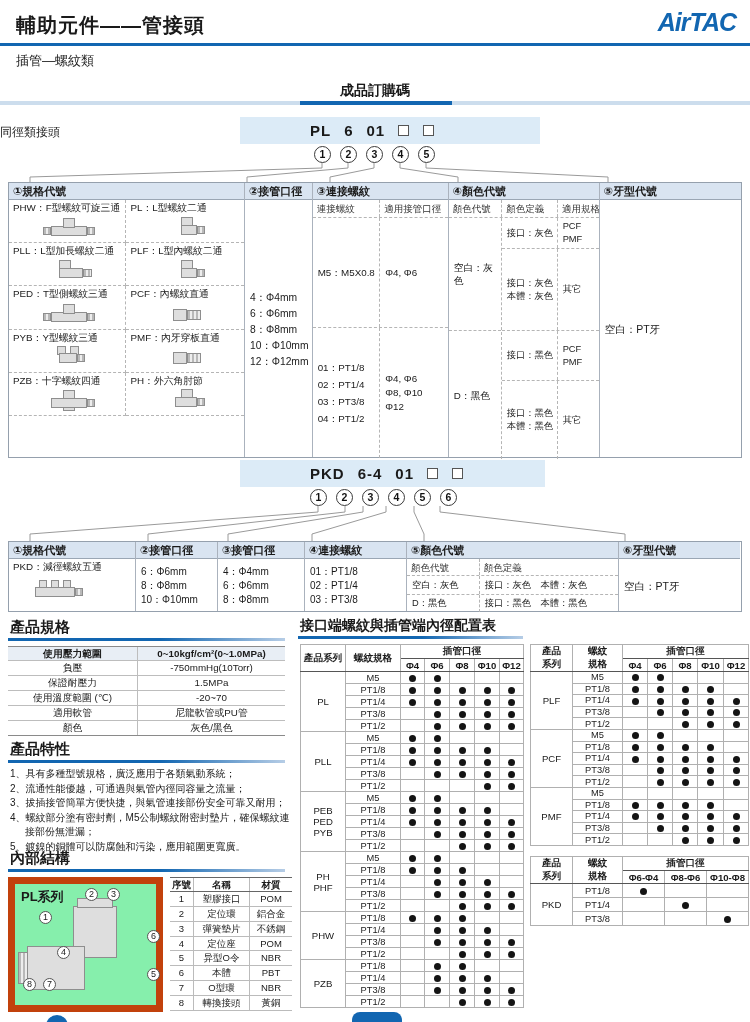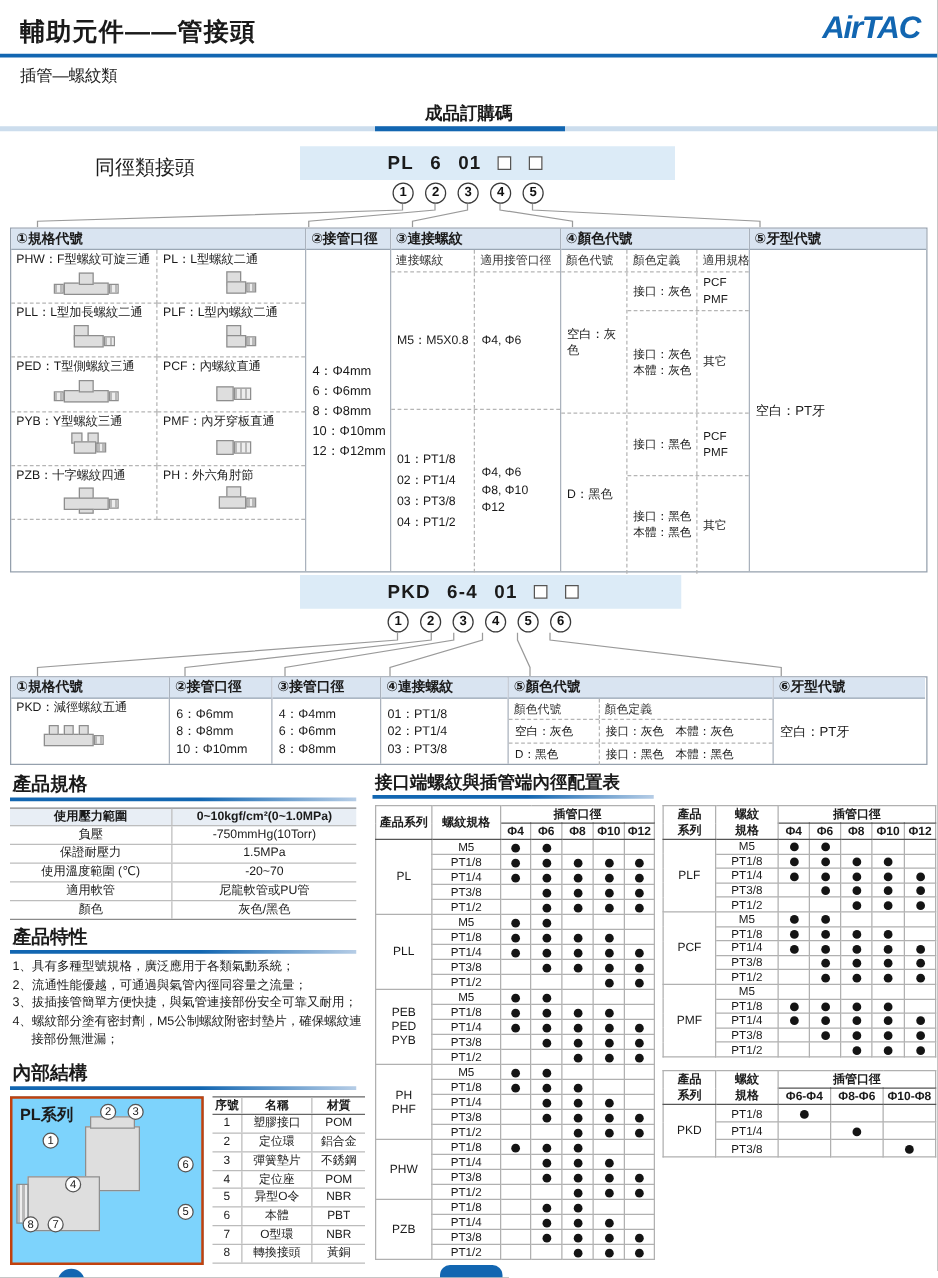"同徑類接頭" .code-label { font-size: 16px -> 12px; text-align: center -> left }
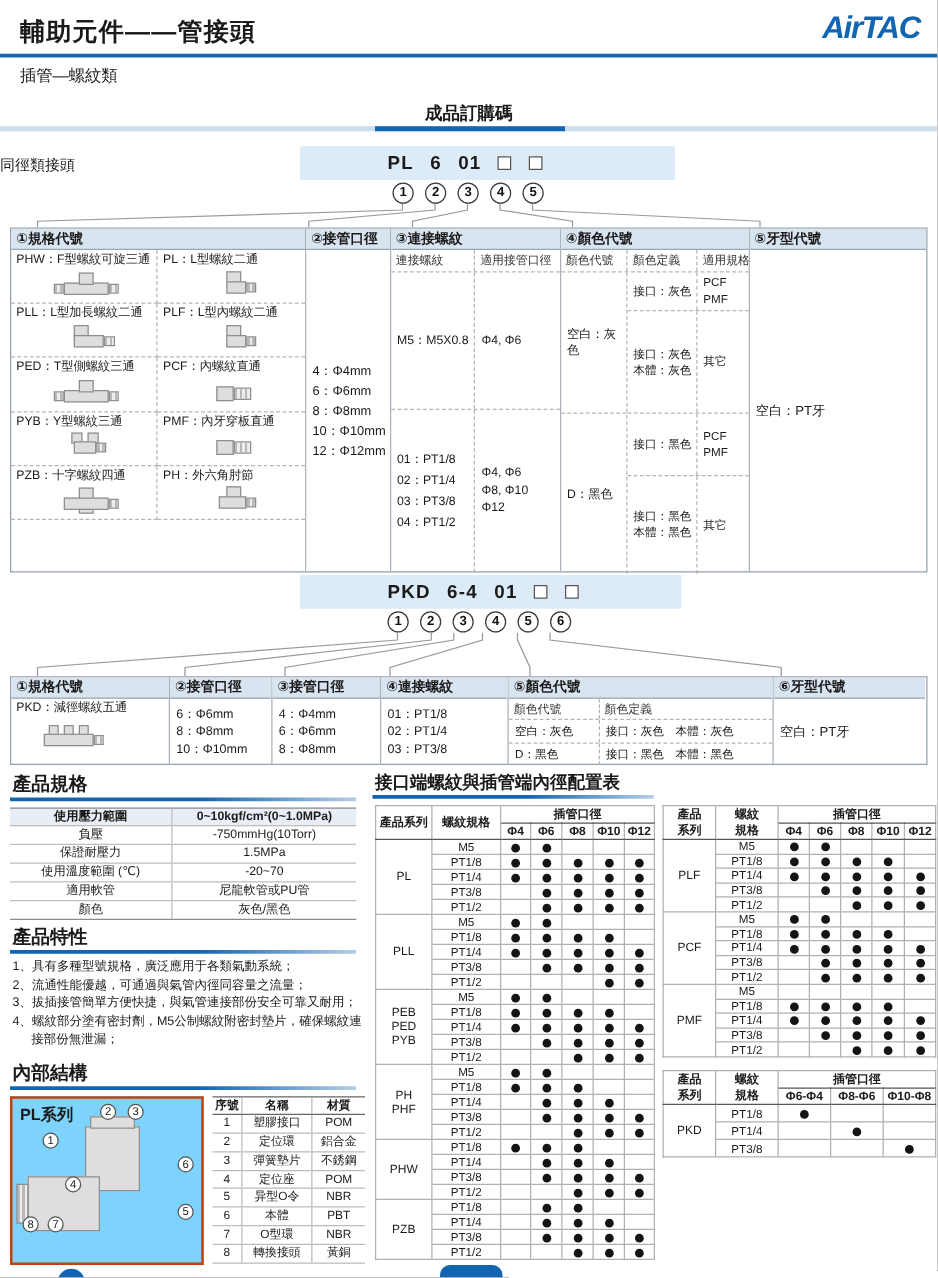"5、鍍鎳的銅體可以防腐蝕和污染，應用範圍更寬廣。" div.feat { html: none -> <div>5、鍍鎳的銅體可以防腐蝕和污染，應用範圍更寬廣。</div> }
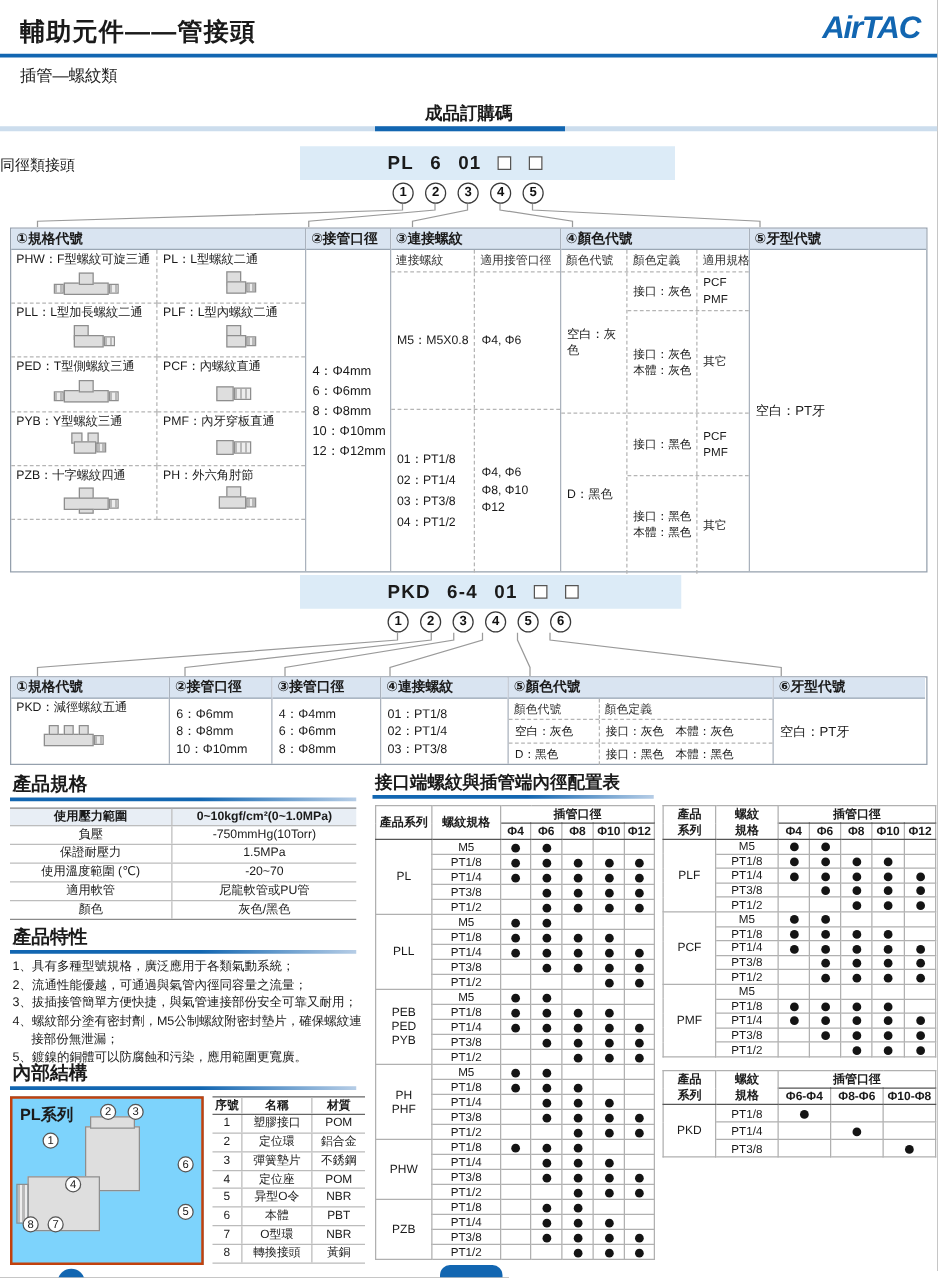"PL系列" .diagram { background: #7dd3fc -> #86efac; border: 2px solid #c2410c -> 7px solid #c2410c }
